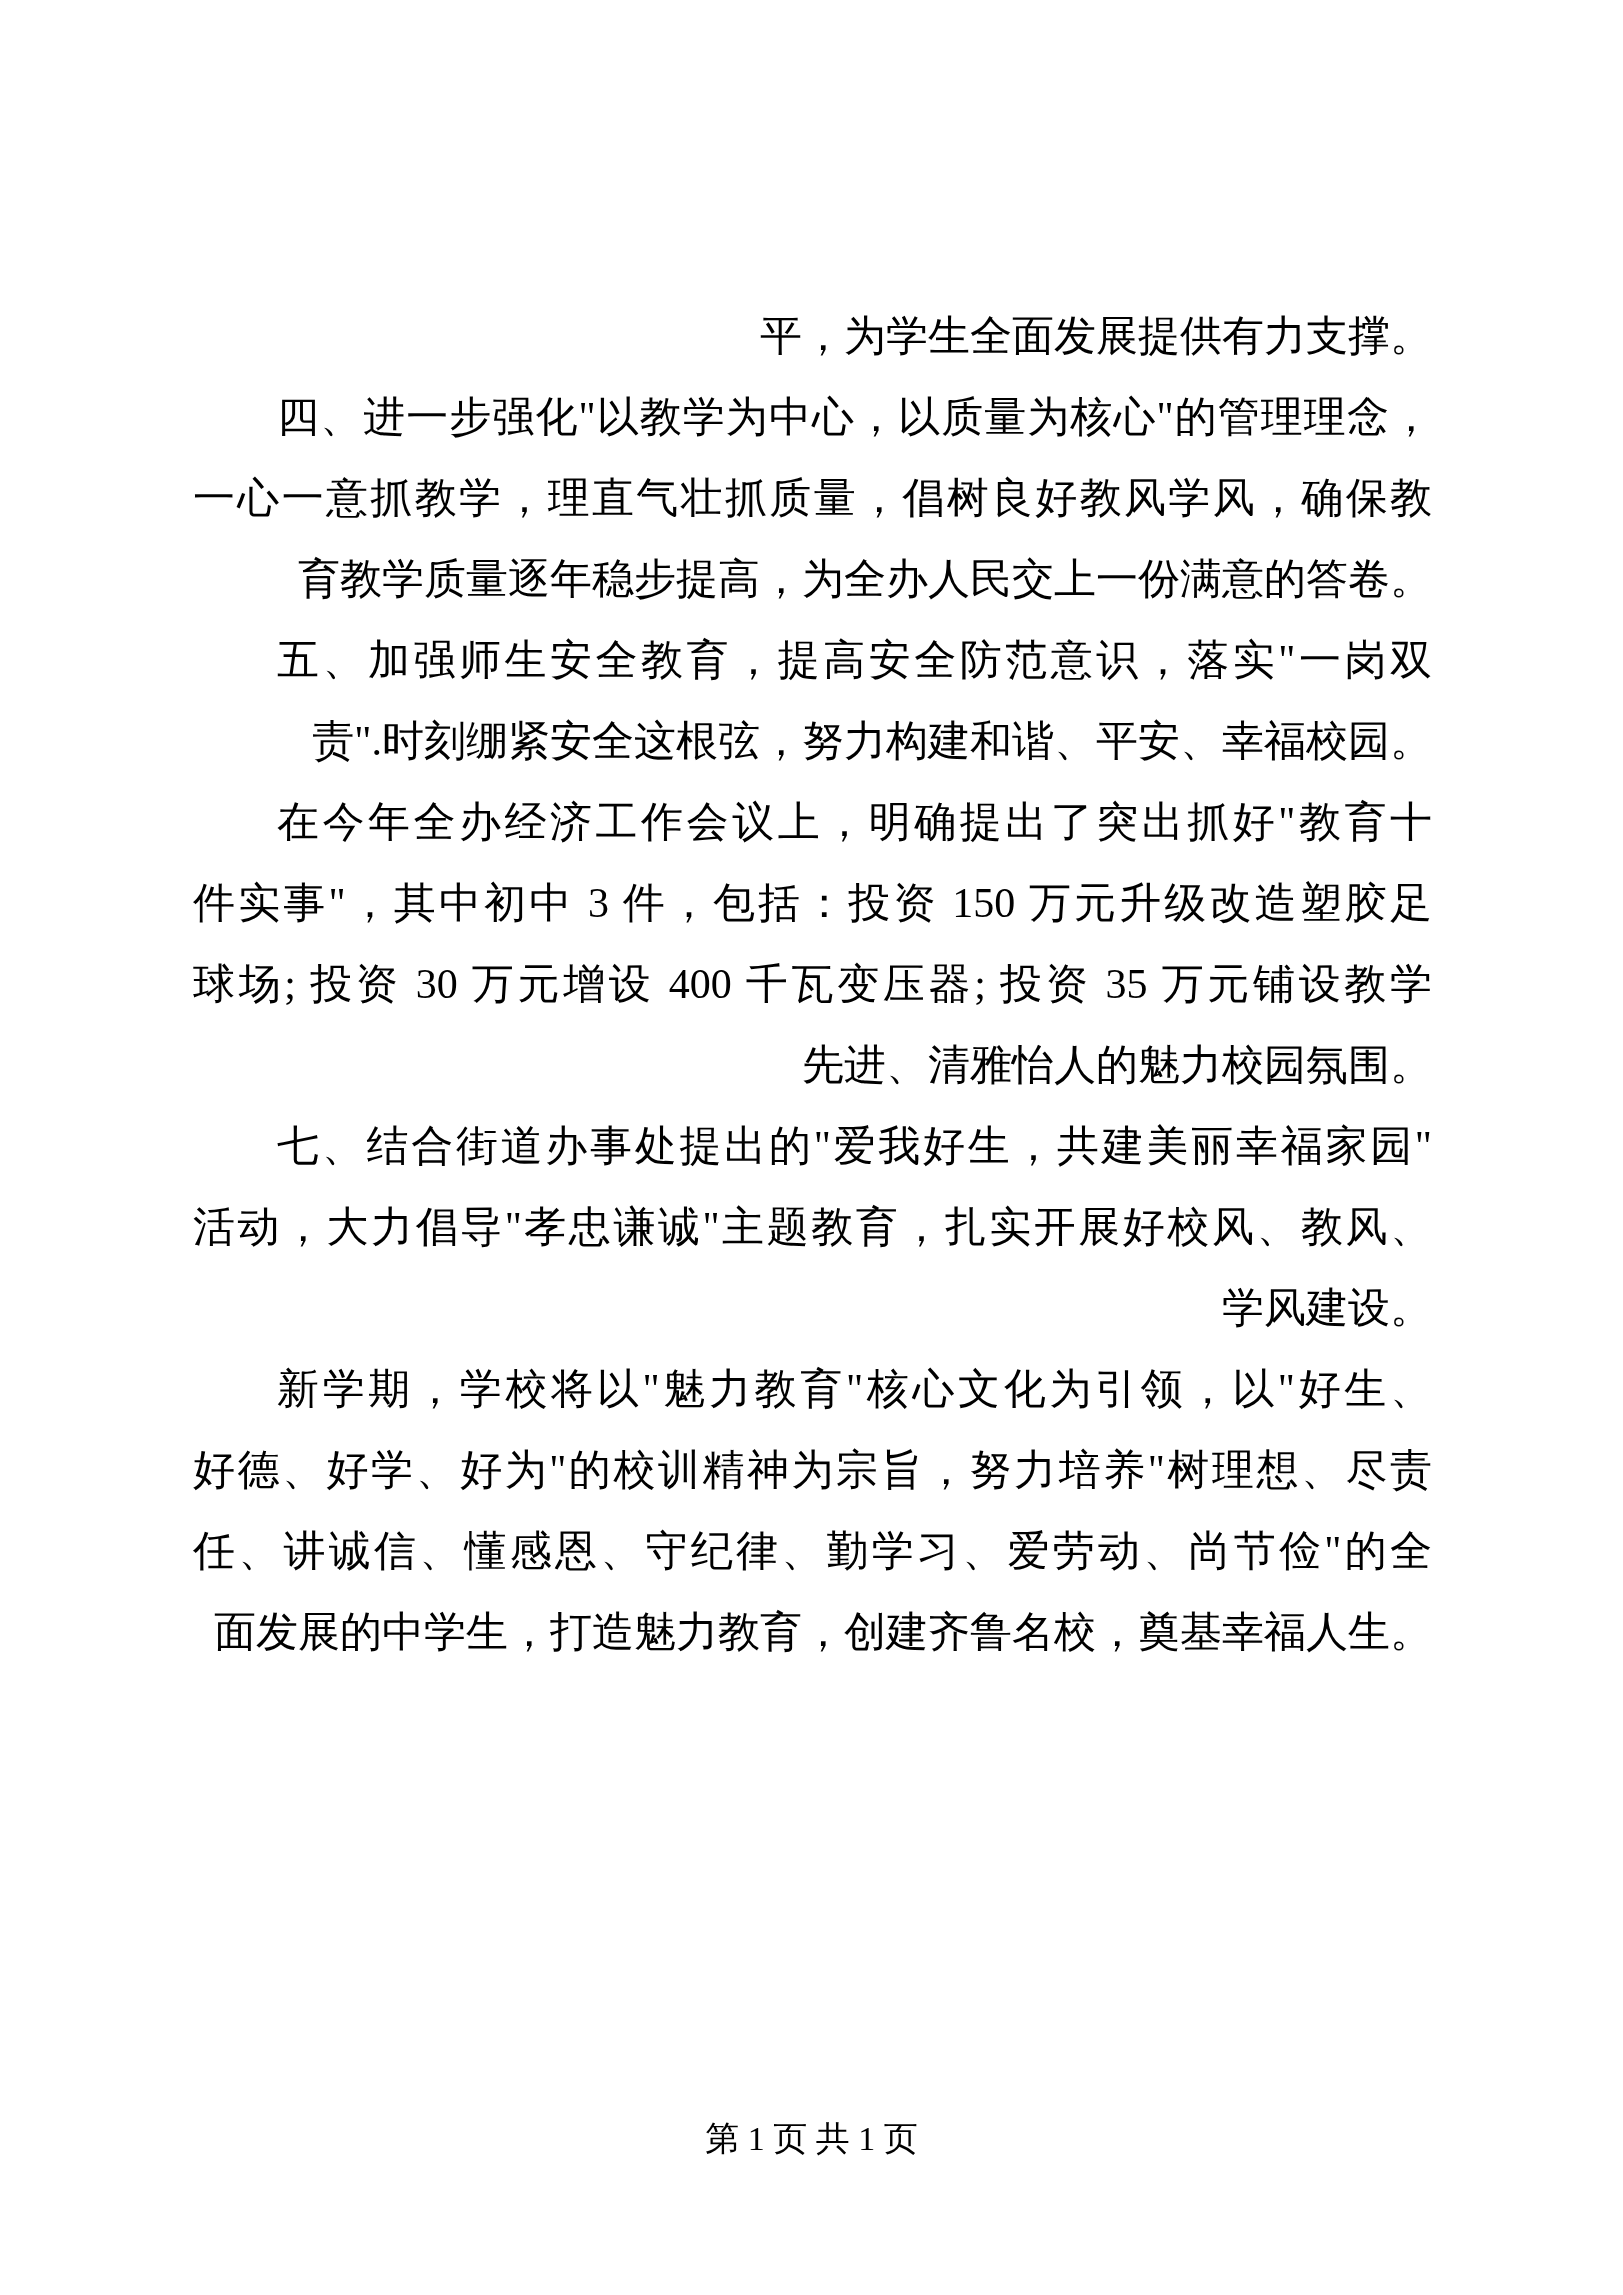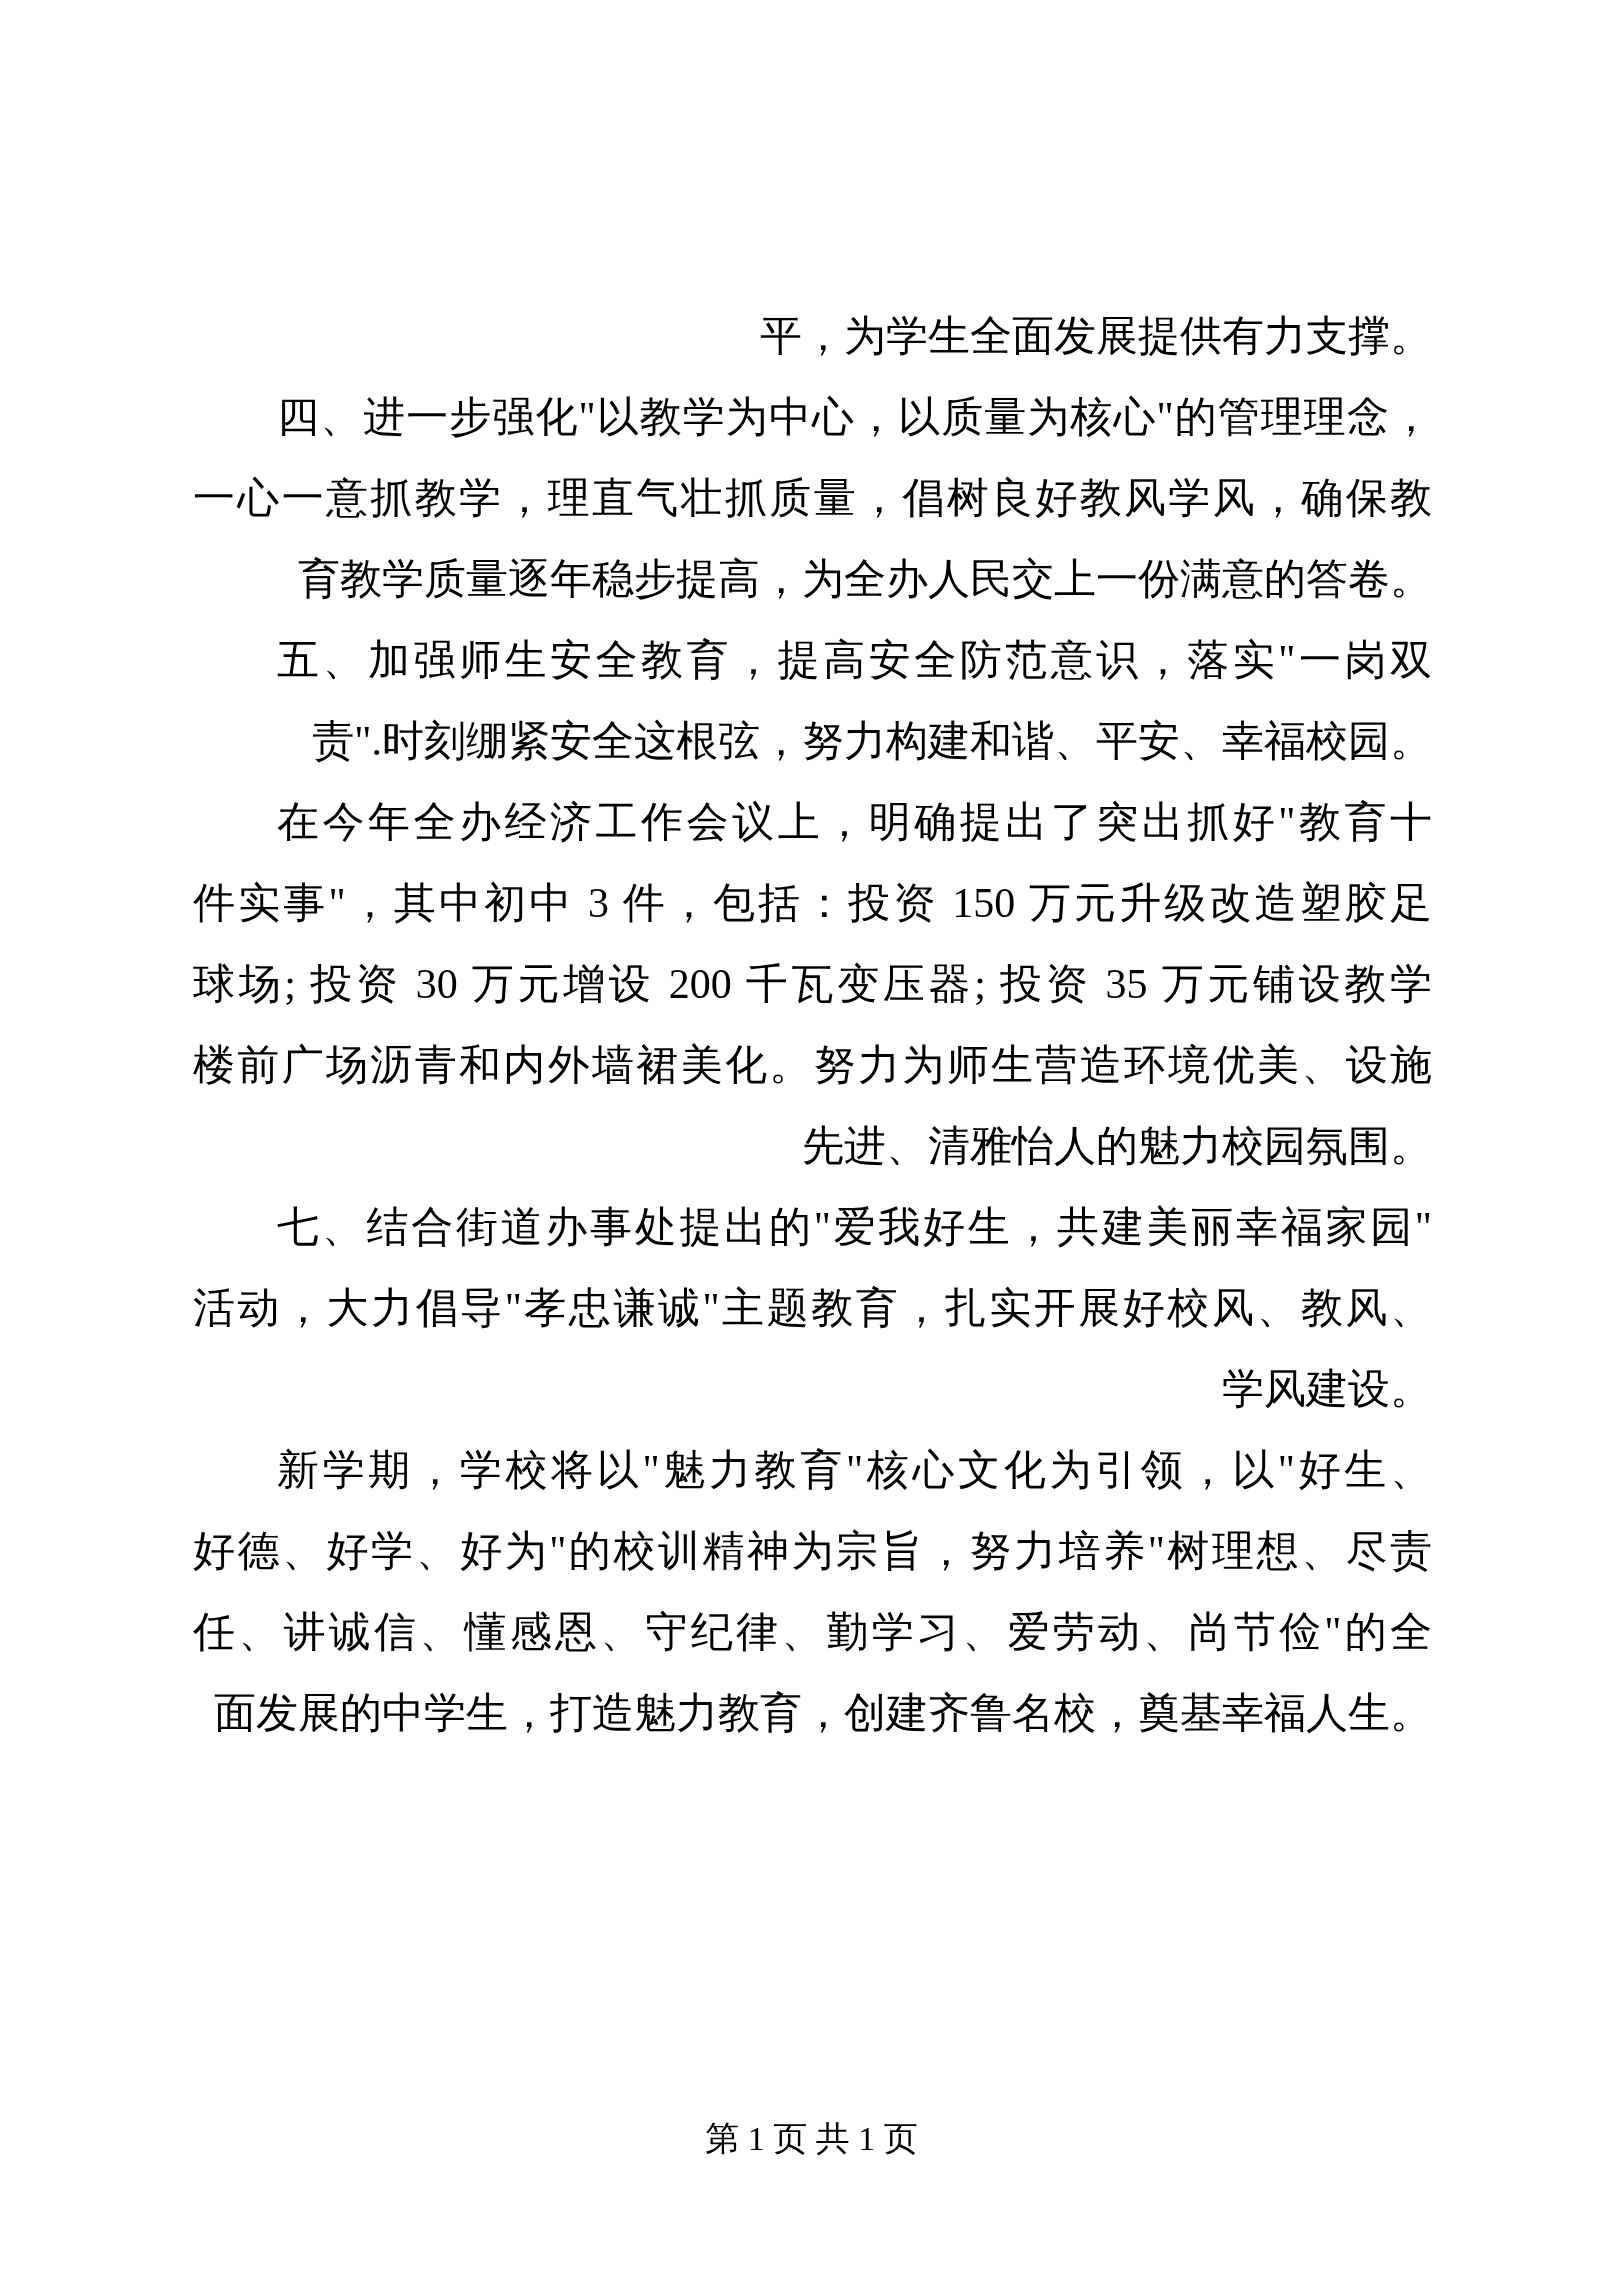"球场; 投资 30 万元增设 200" div.line { text: 200 -> 400 }
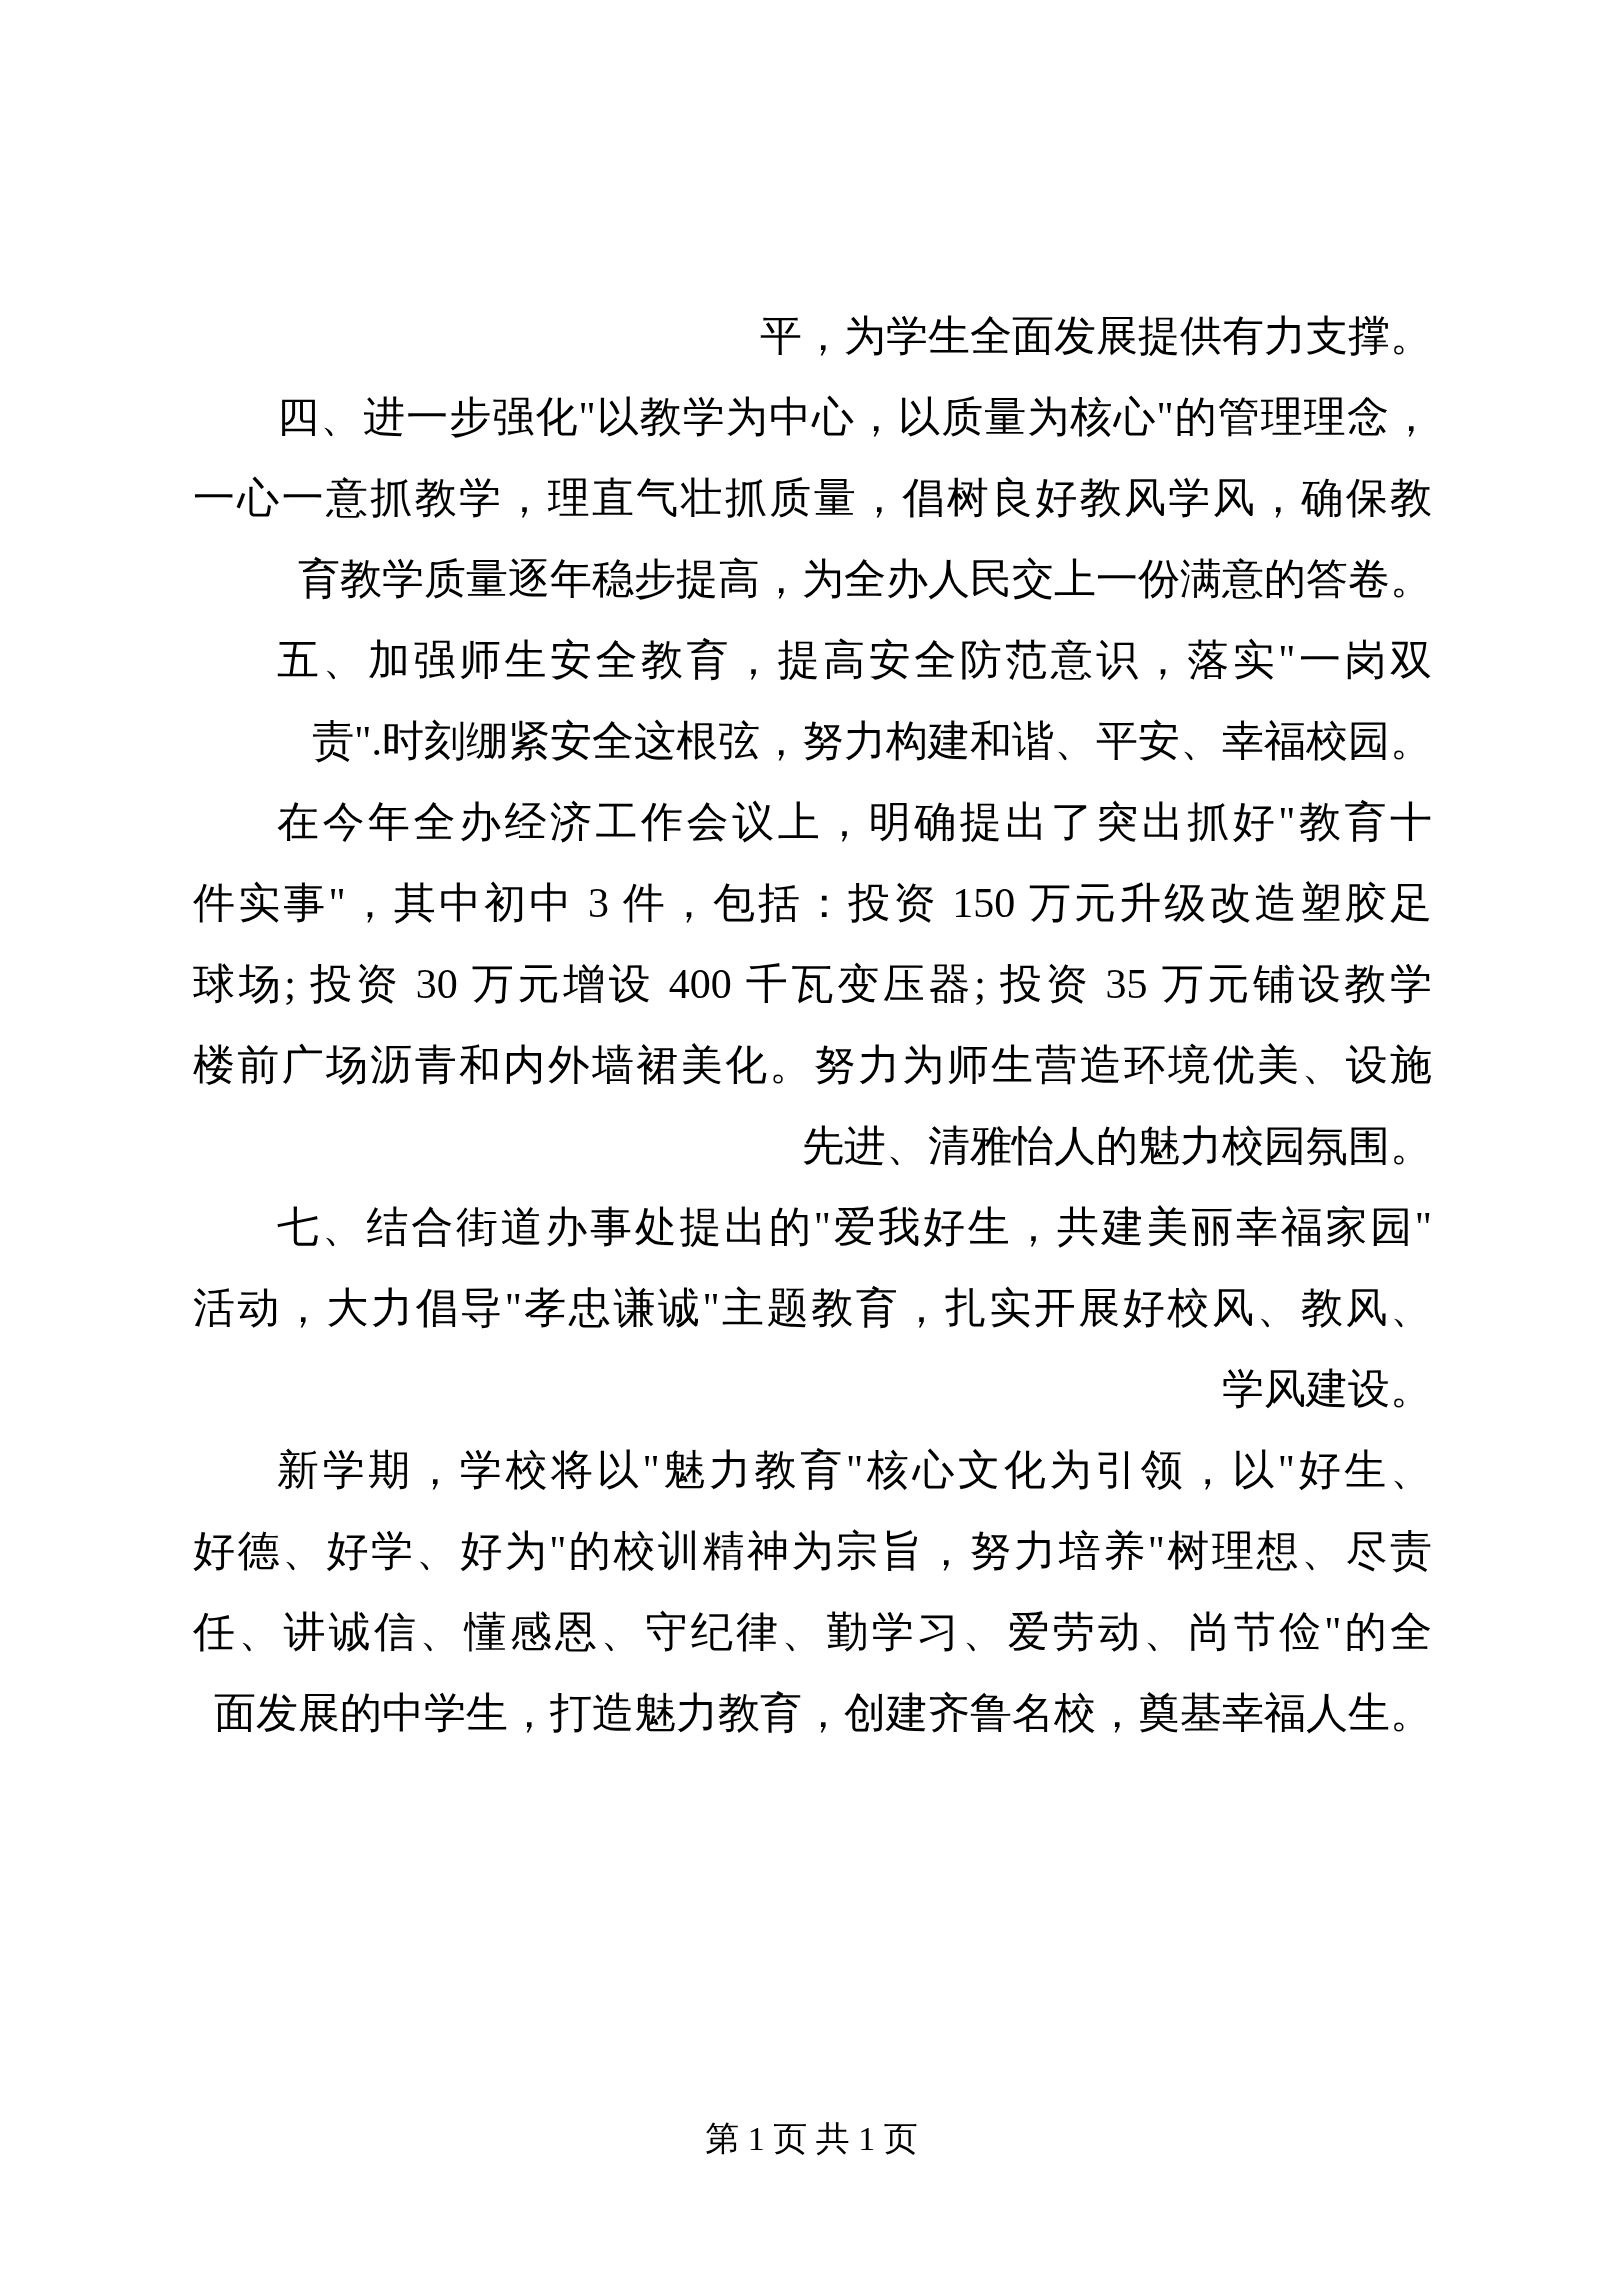"楼前广场沥青和内外墙裙美化。努力为师生营造环境优美、设施" div.line { html: <div>楼前广场沥青和内外墙裙美化。努力为师生营造环境优美、设施</div> -> none }
